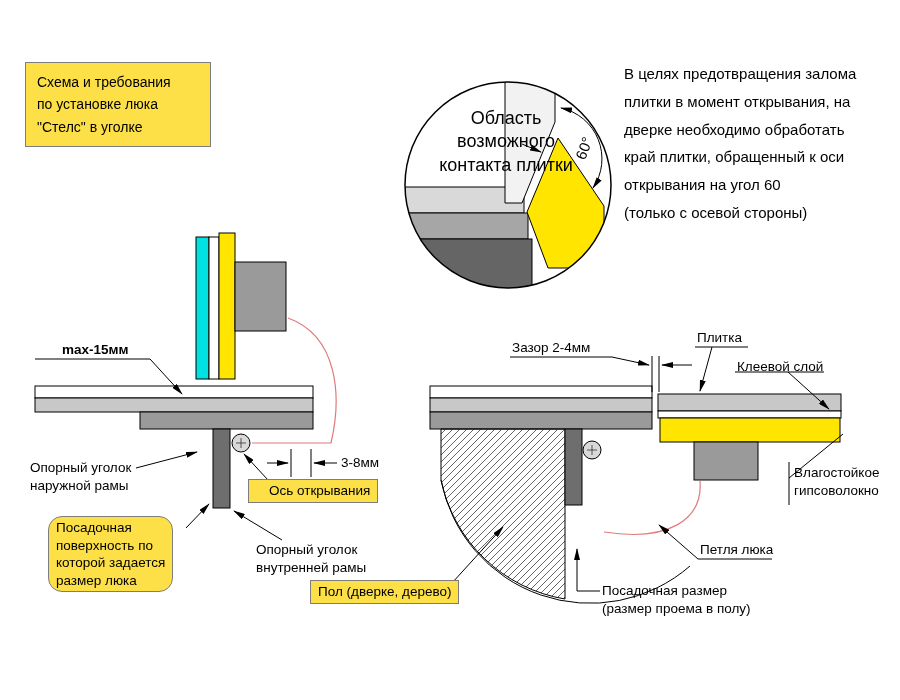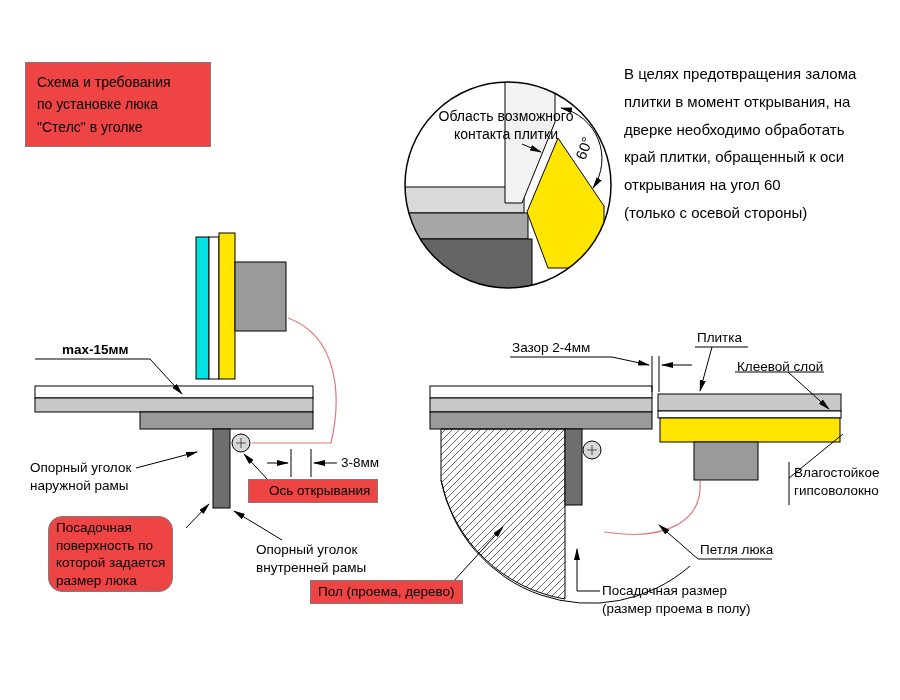"Схема и требования" .box { background: #ef4444 -> #fde047 }
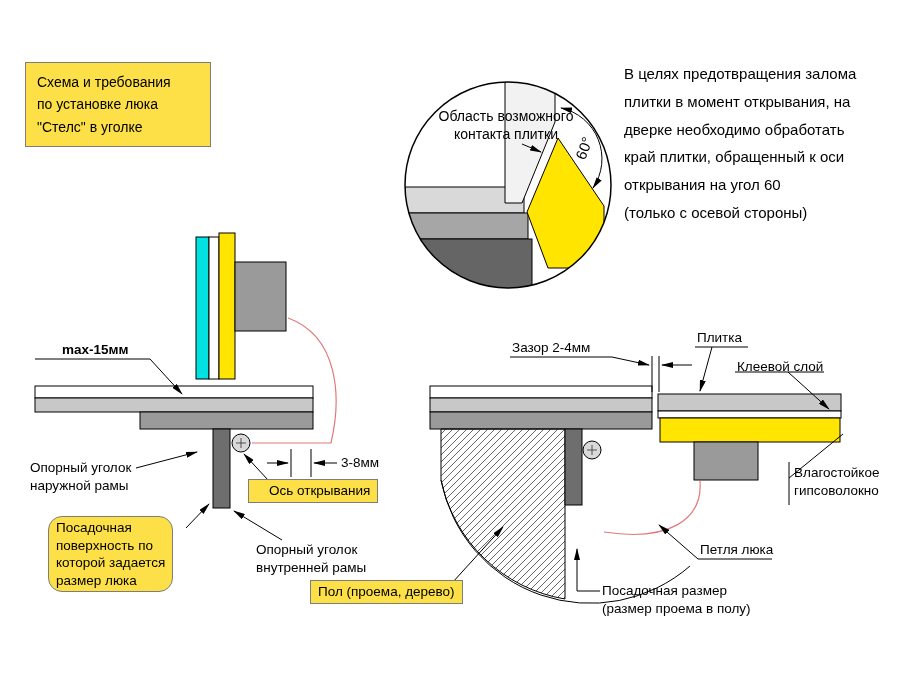"Область возможного" div.label { font-size: 14px -> 18px }
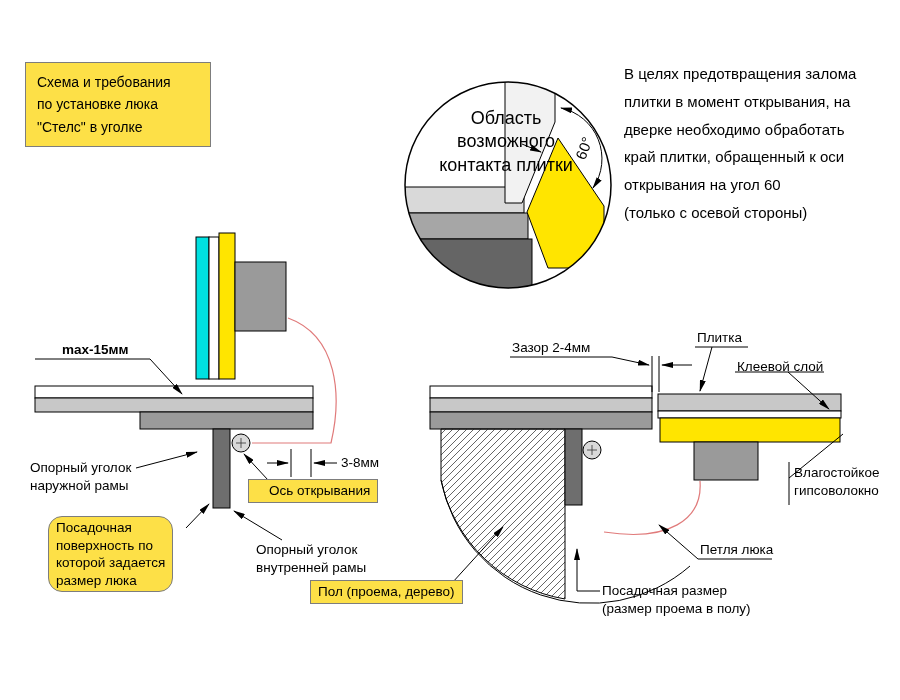"Пол (проема, дерево)" div.label { text: проема -> дверке }
